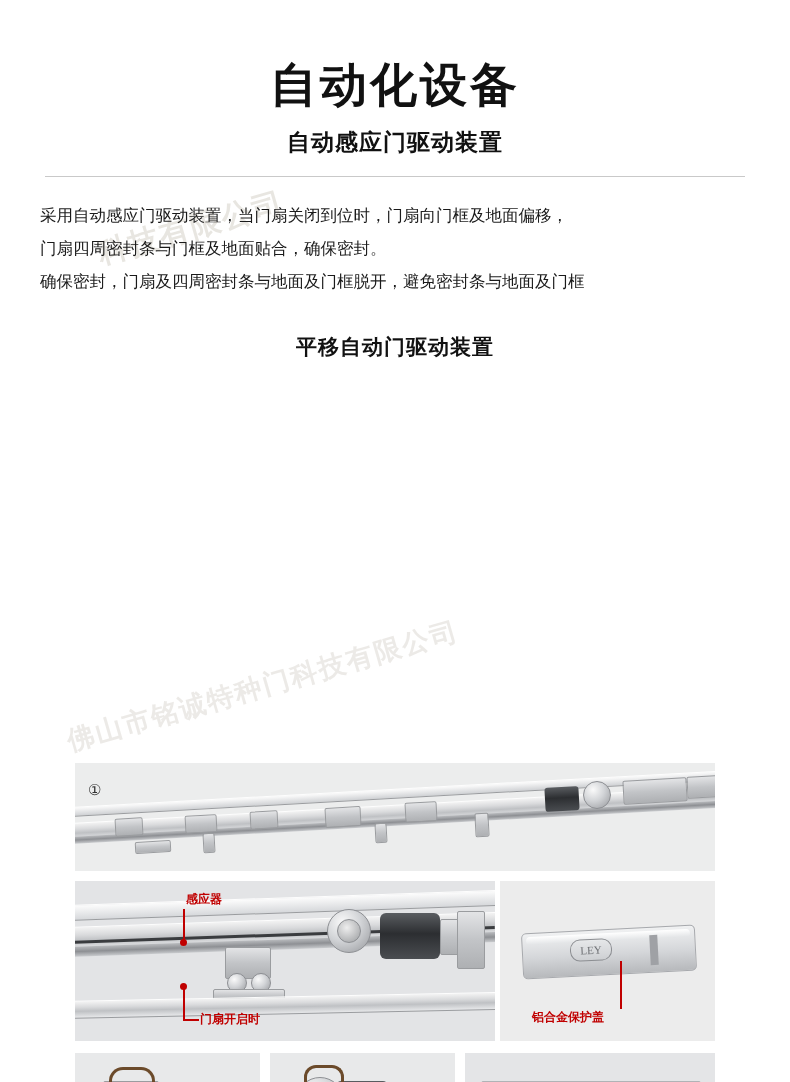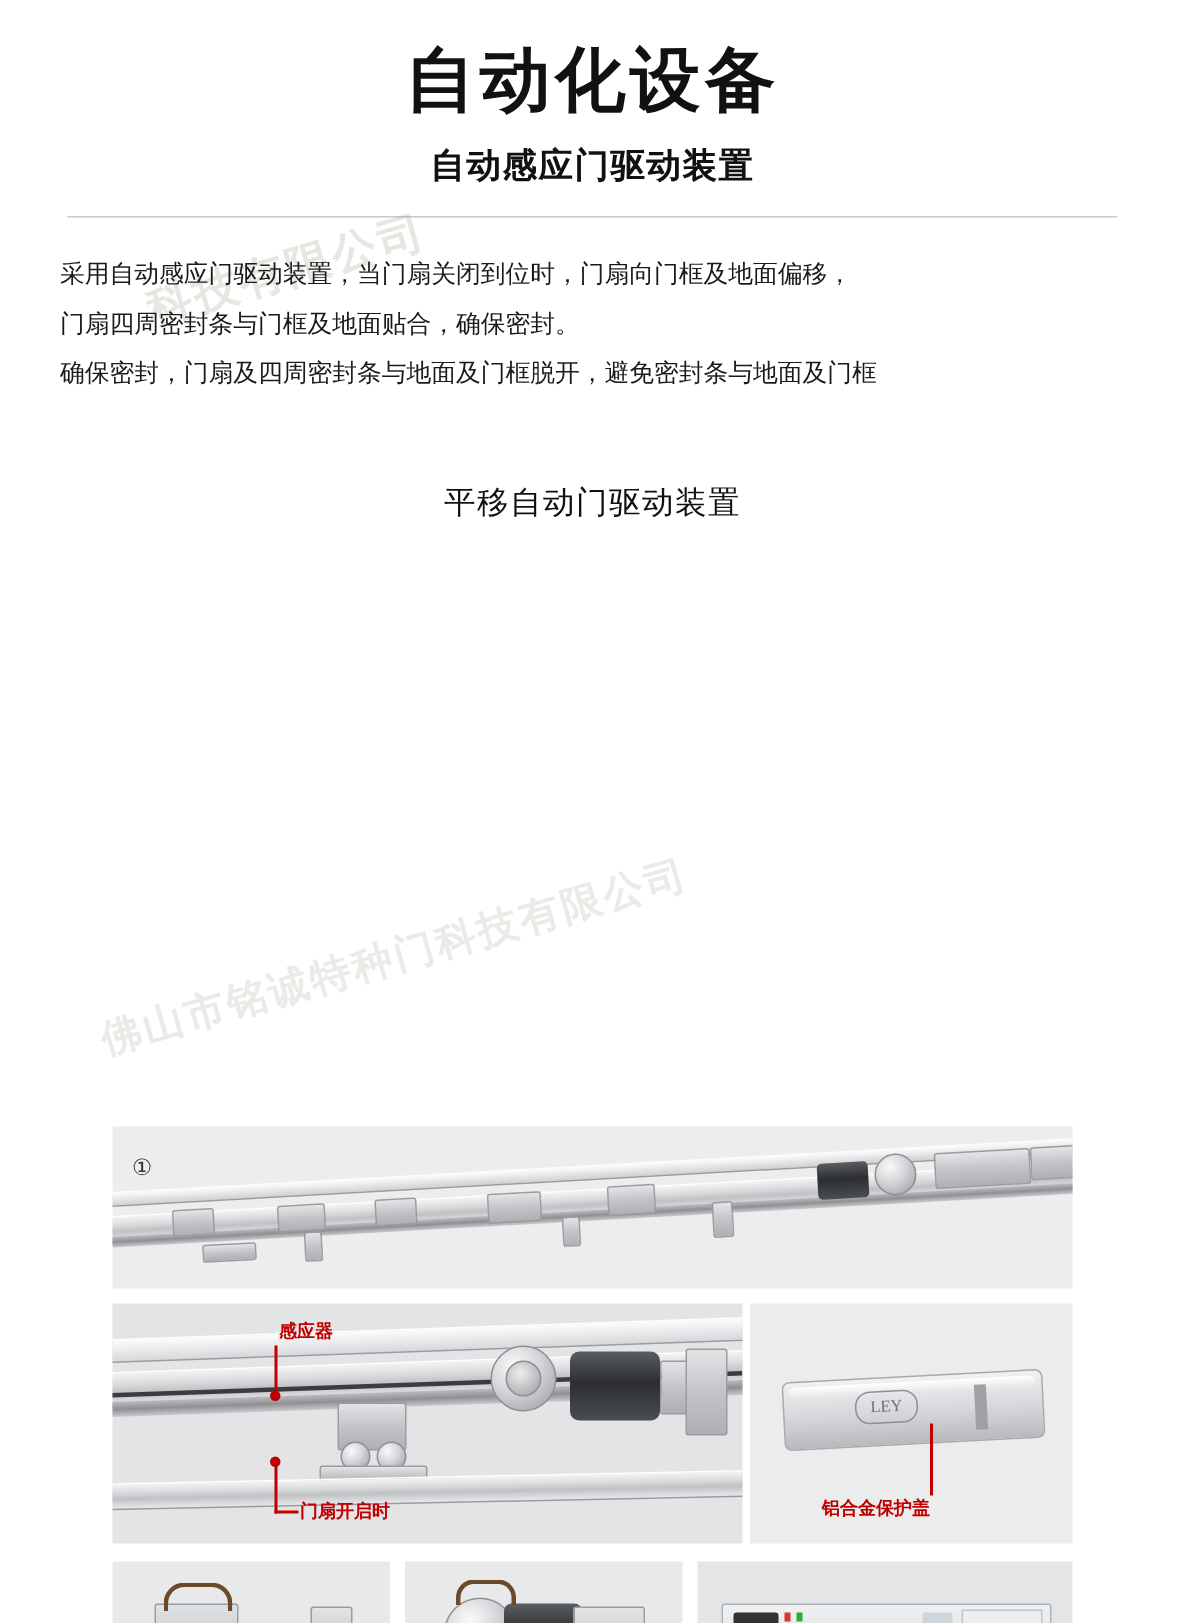"自动化设备" .main-title { margin-top: none -> 48px; padding-top: 24px -> 8px }
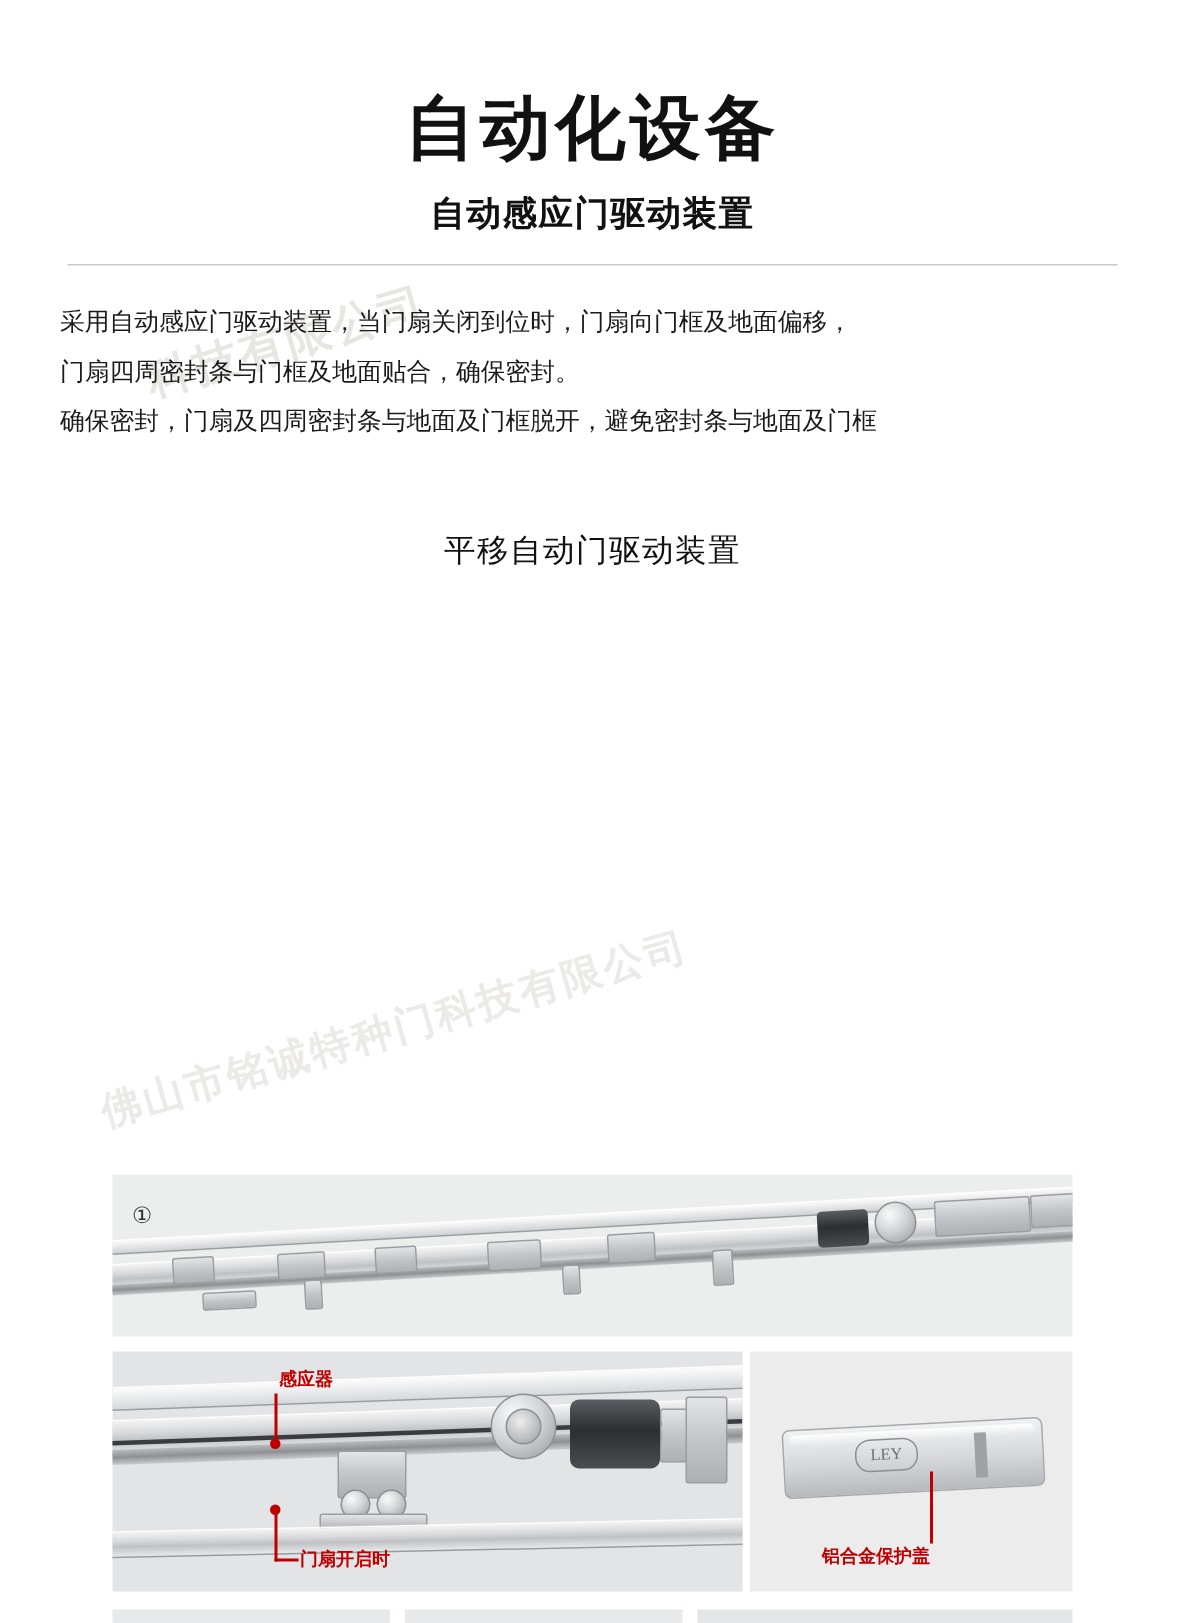"平移自动门驱动装置" .section-heading { font-weight: normal -> bold; margin-top: 55px -> 35px }
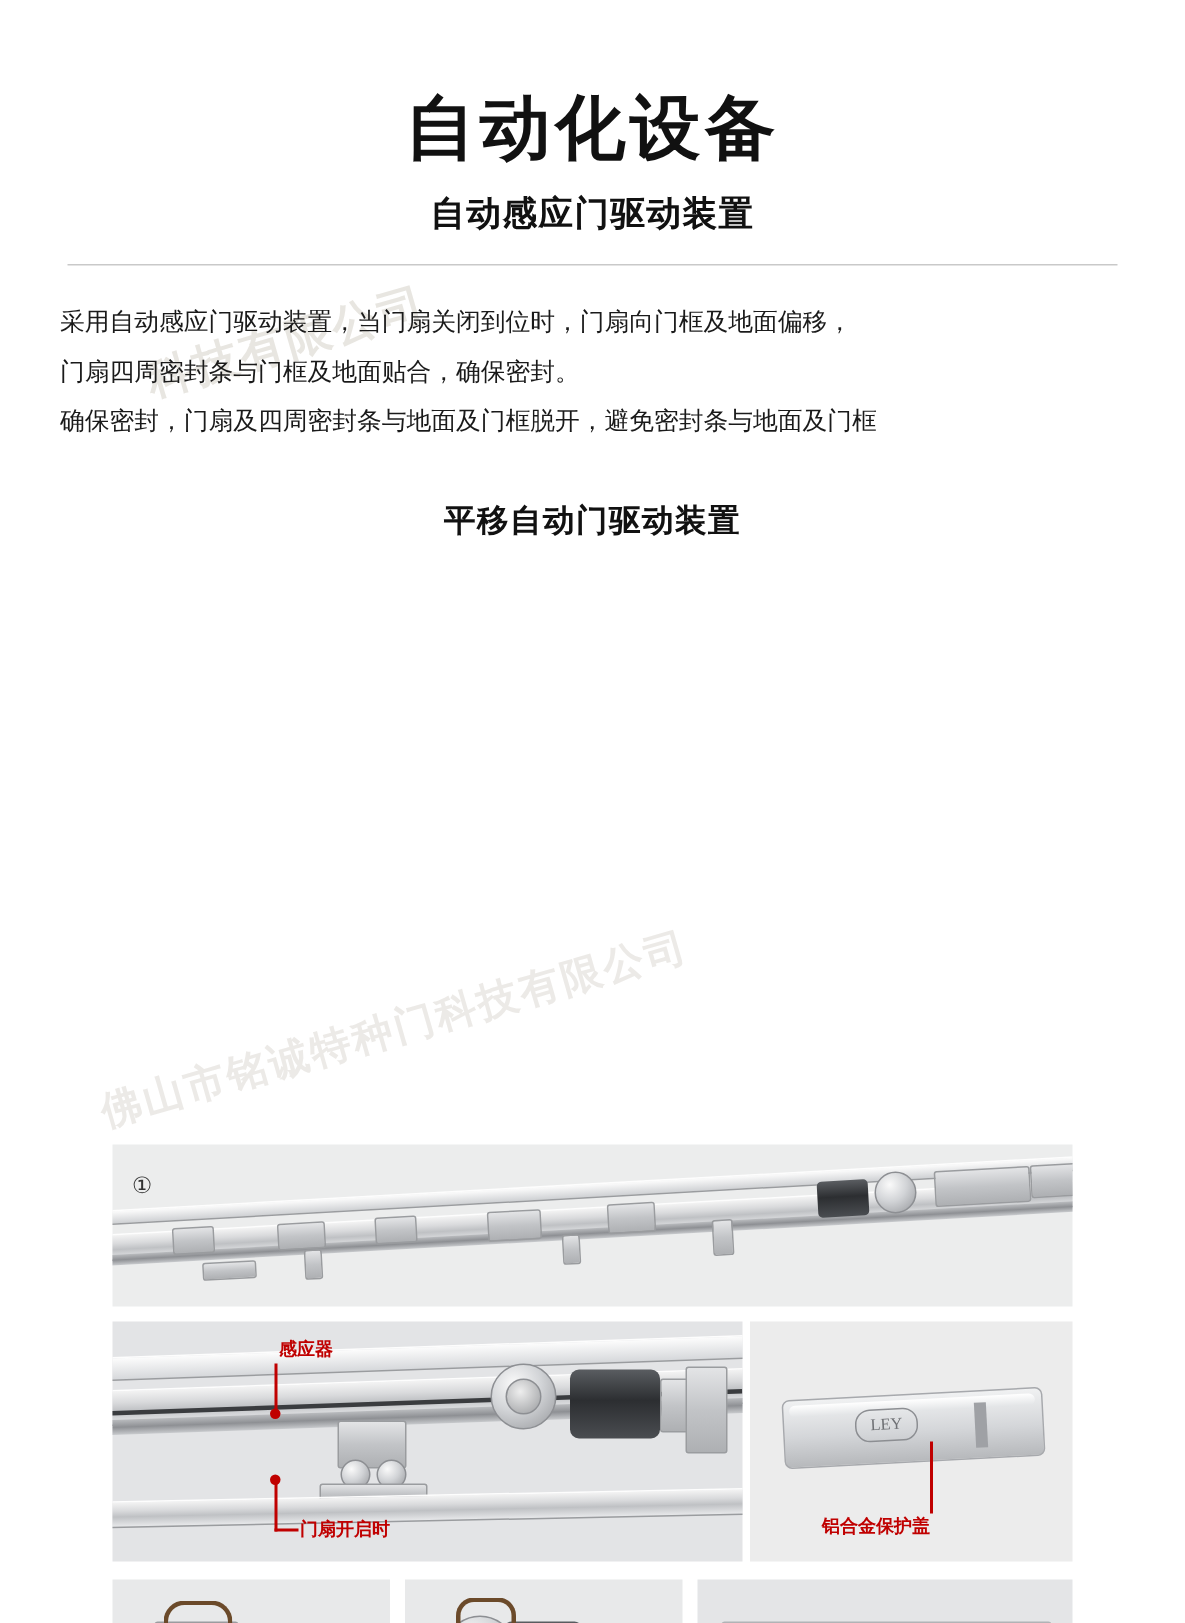"铝合金保护盖" div.callout-label { left: 548px -> 532px }
